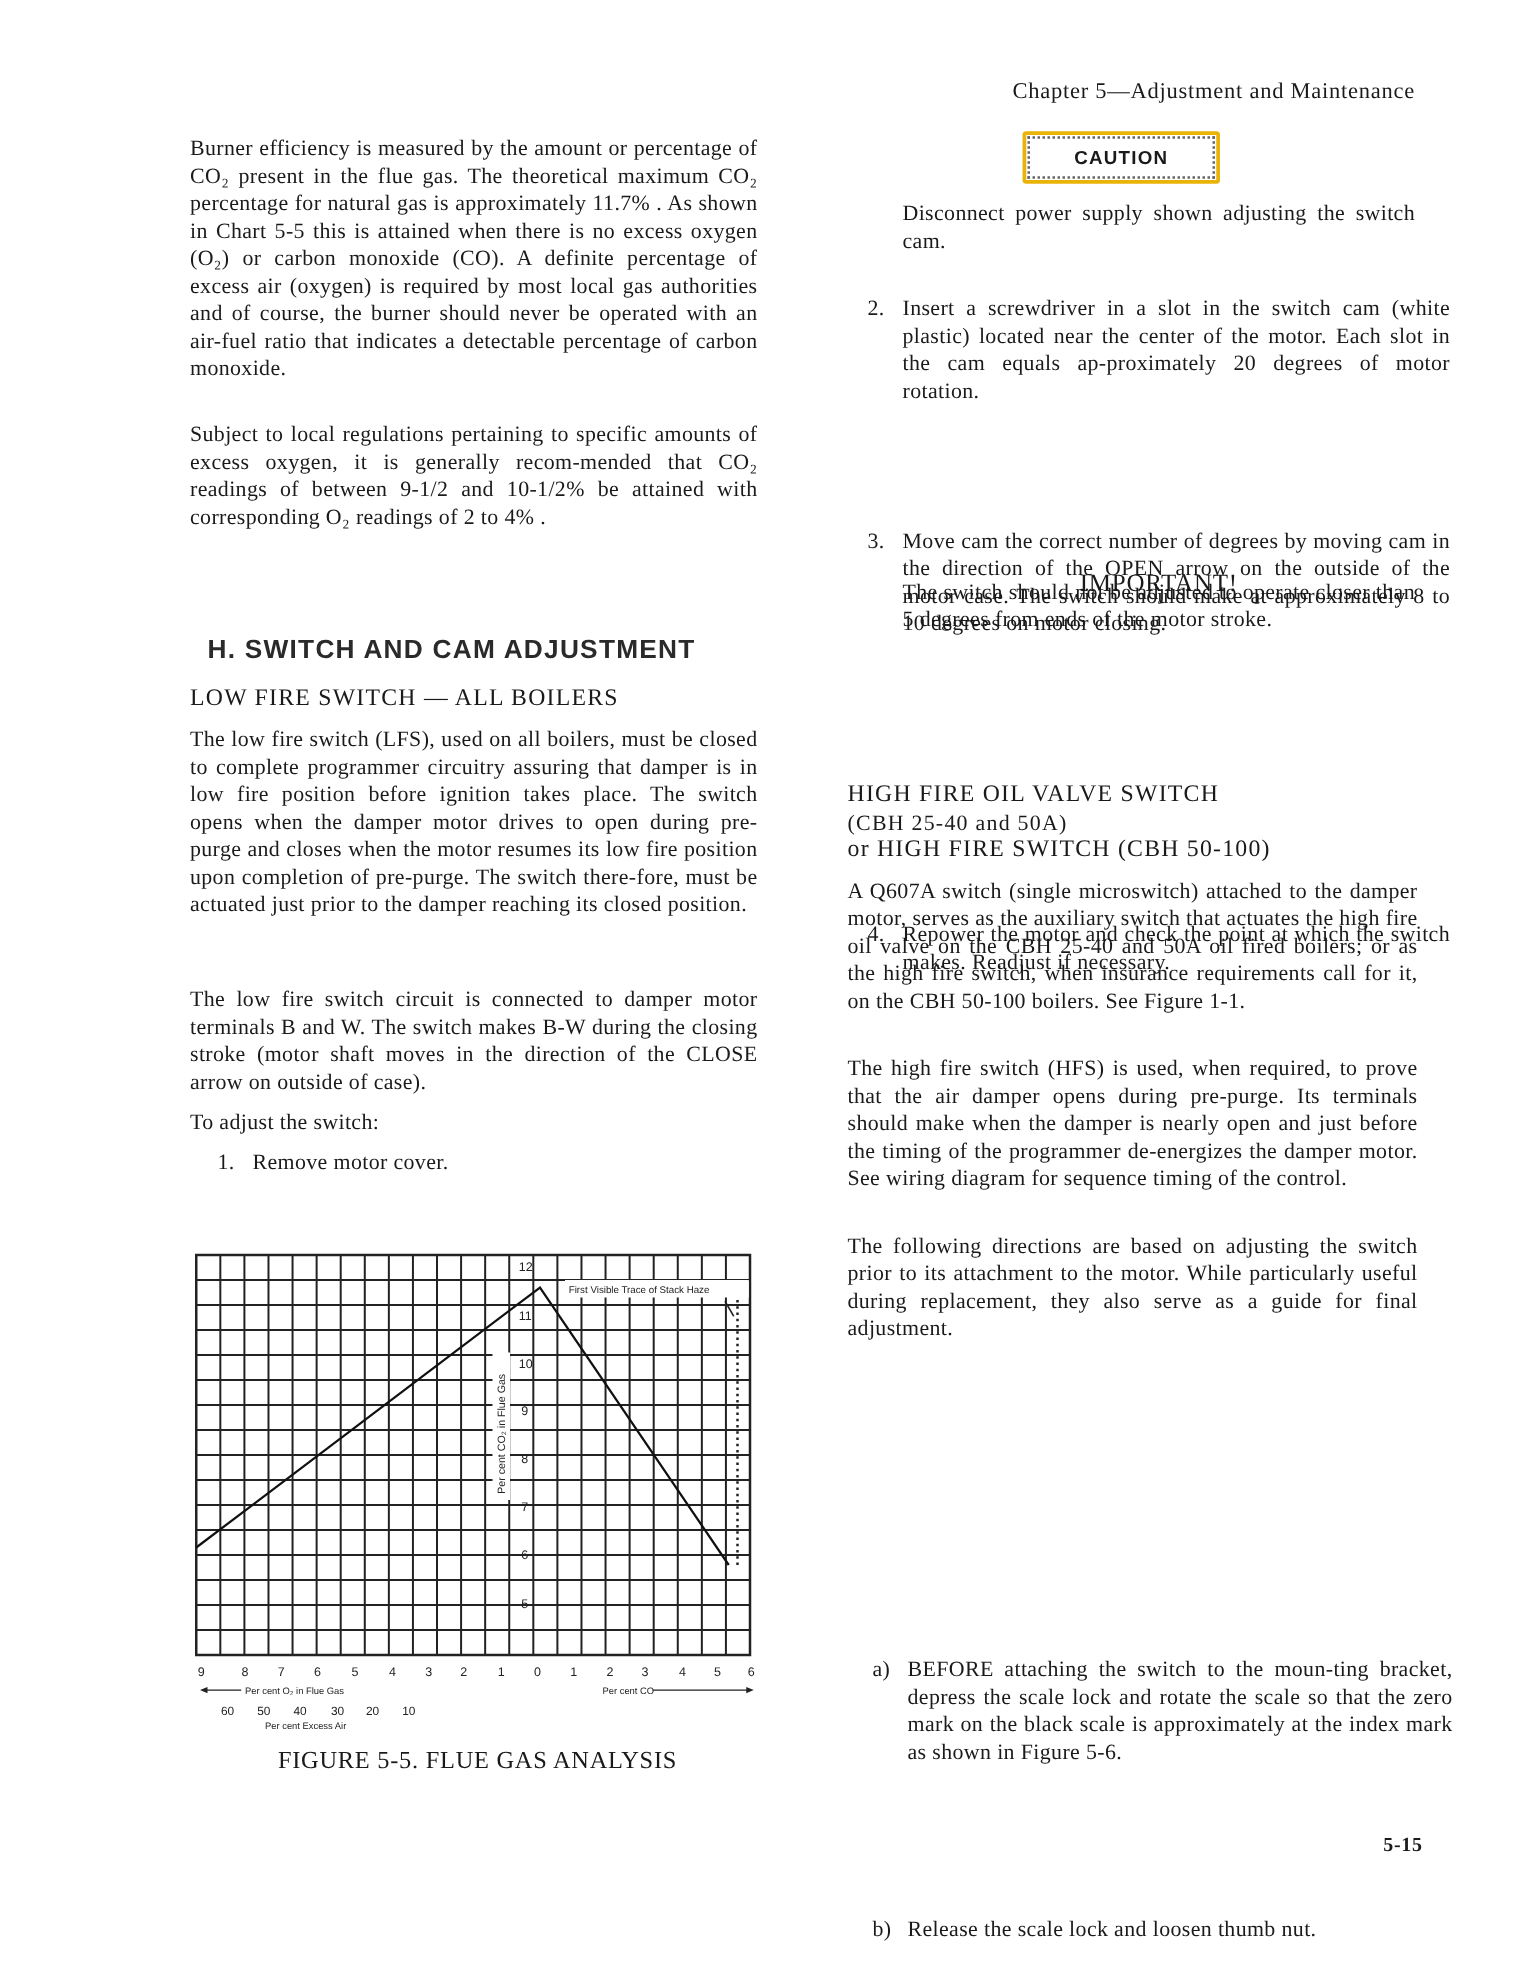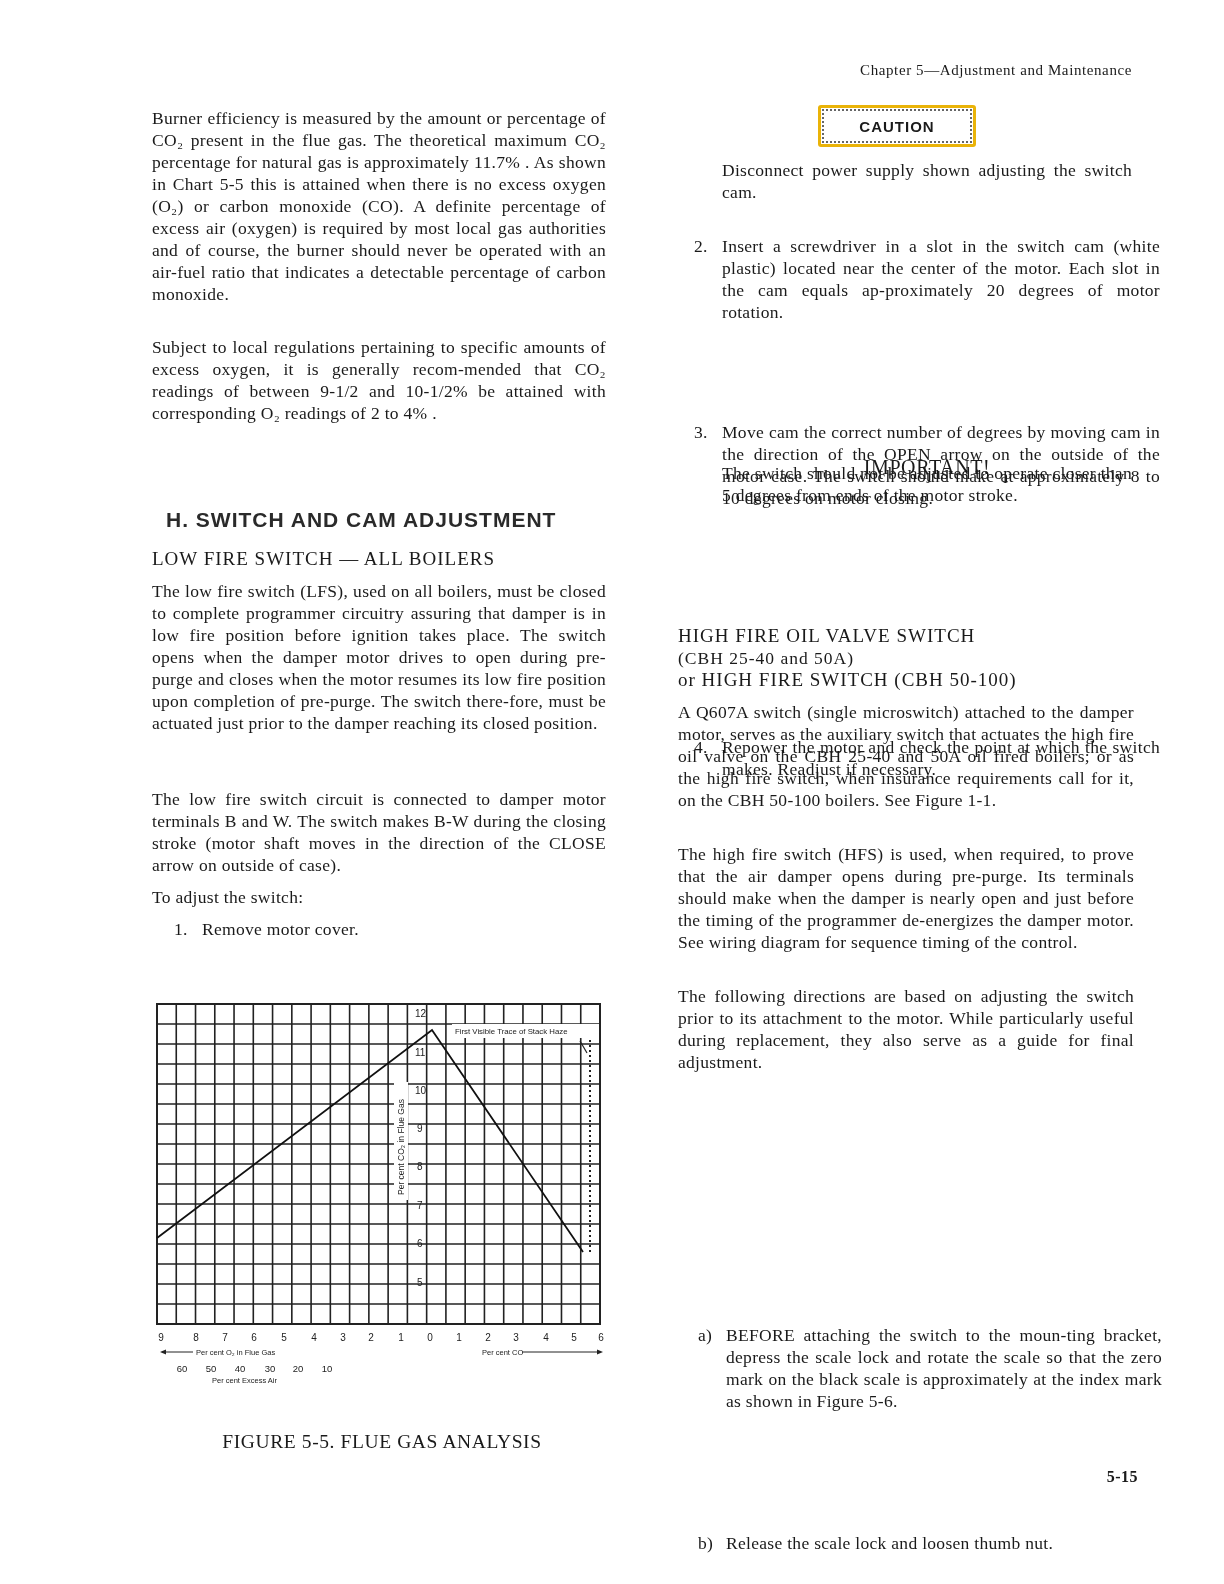"Chapter 5—Adjustment and Maintenance" .header { font-size: 15px -> 18px }
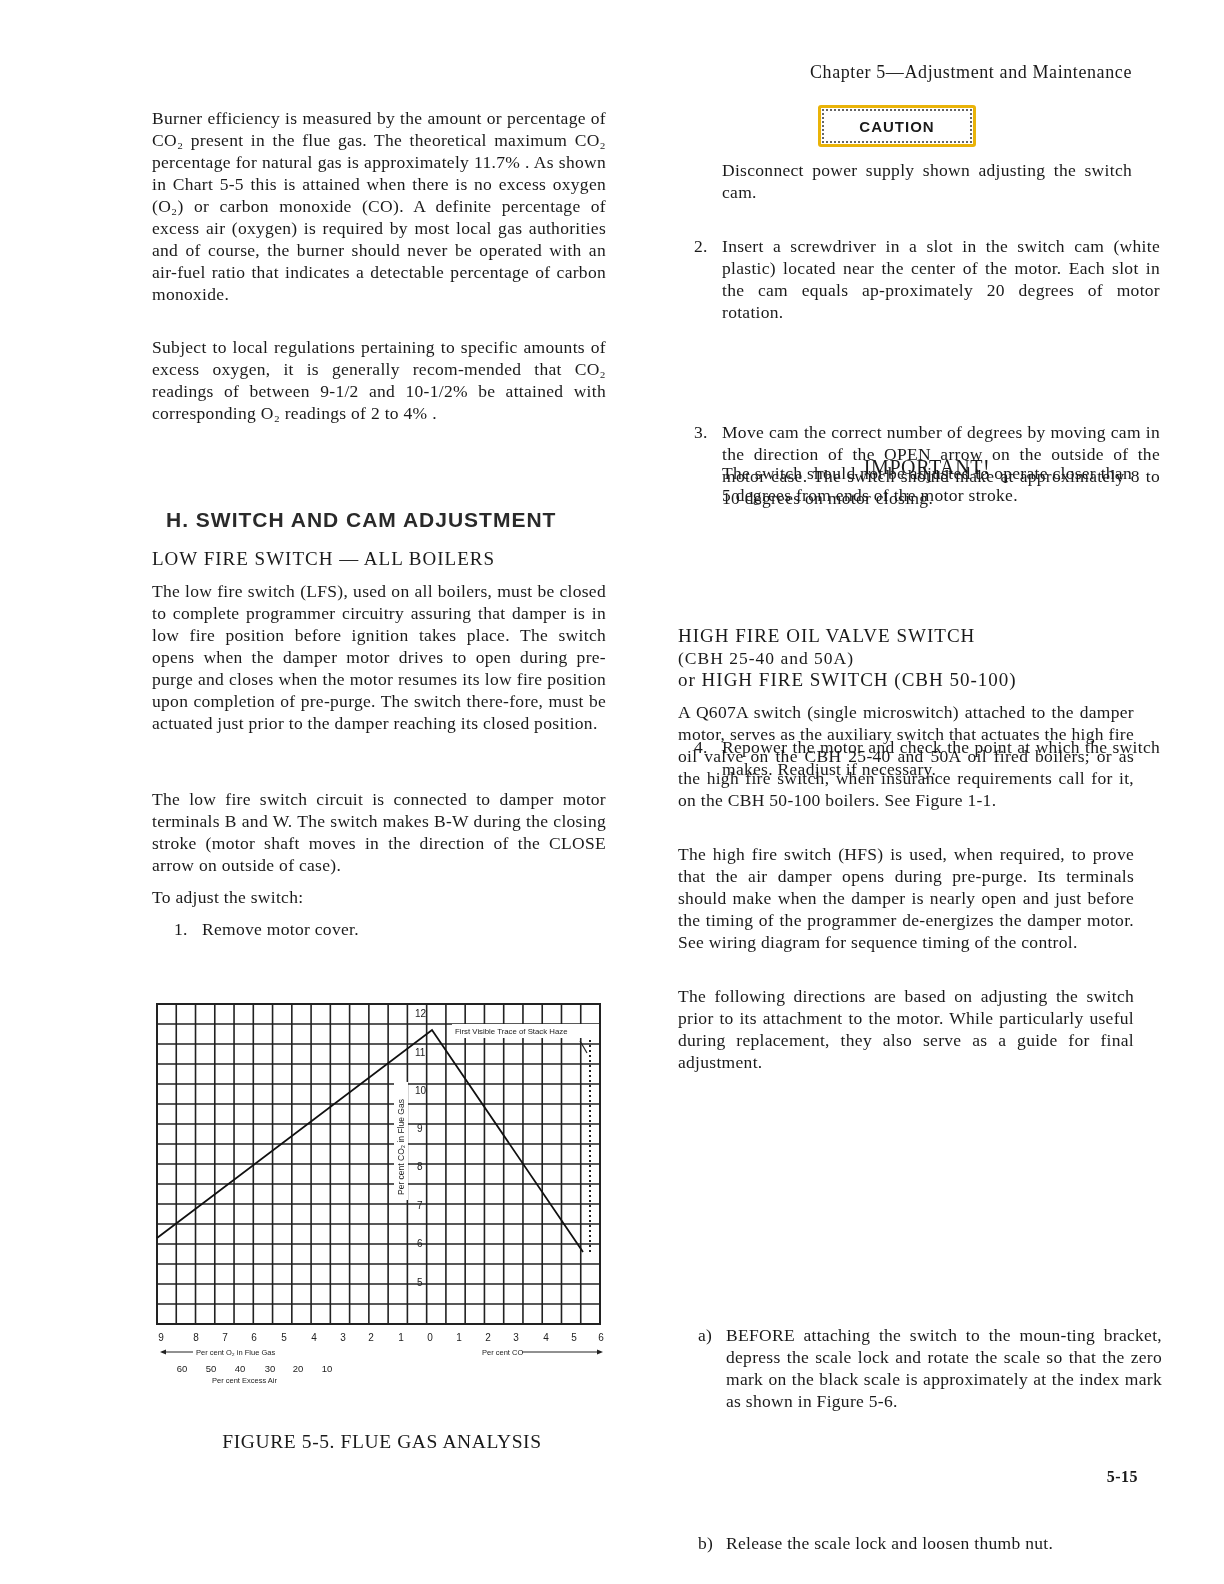"FIGURE 5-5. FLUE GAS ANALYSIS" div.abs { top: 1431px -> 1398px }
